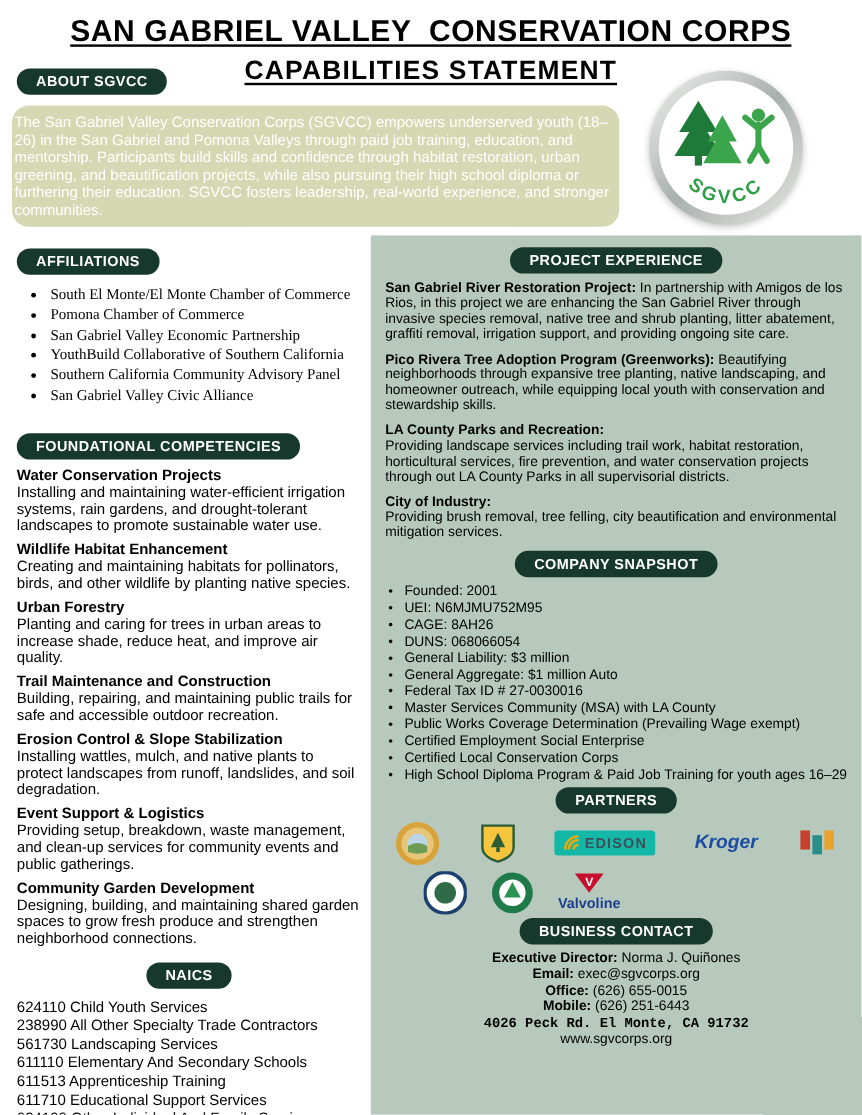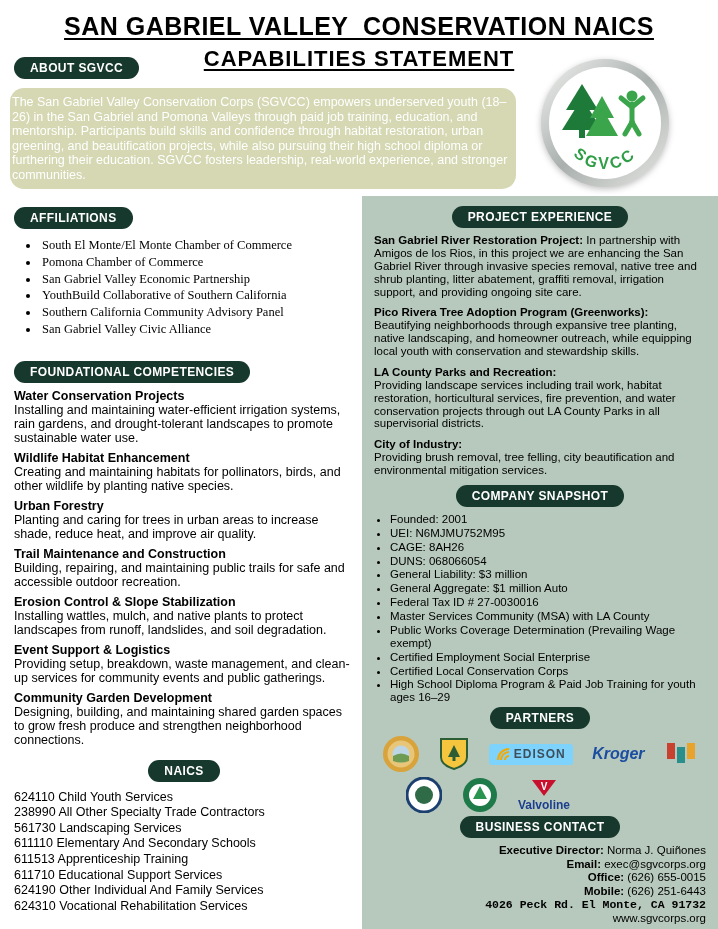"SAN GABRIEL VALLEY CONSERVATION NAICS" h1.title1 { text: NAICS -> CORPS }
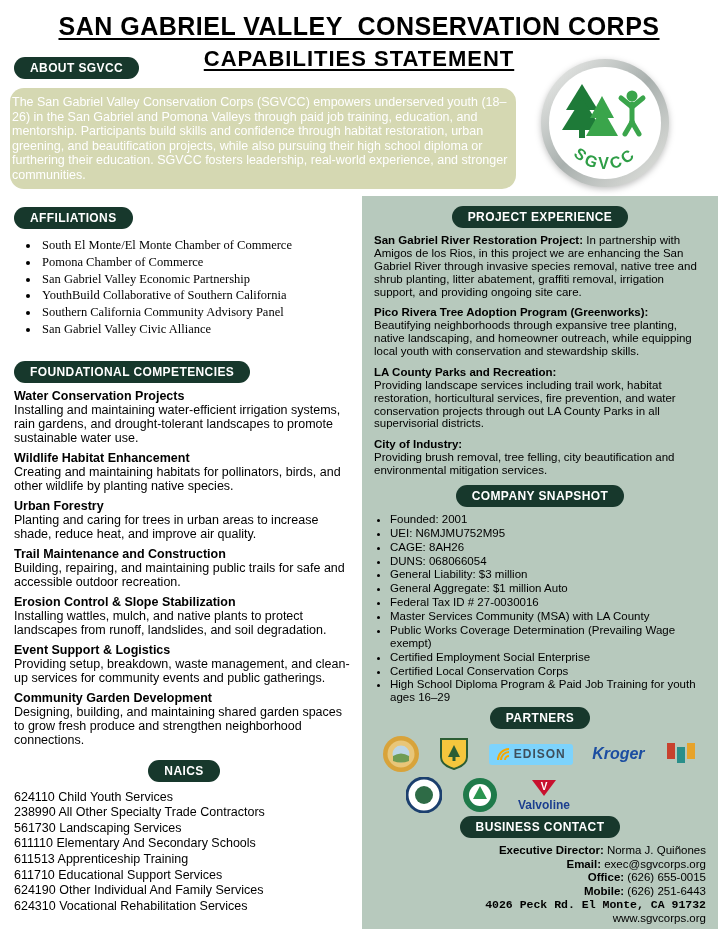"AFFILIATIONS" .left-col { width: 362px -> 309px }
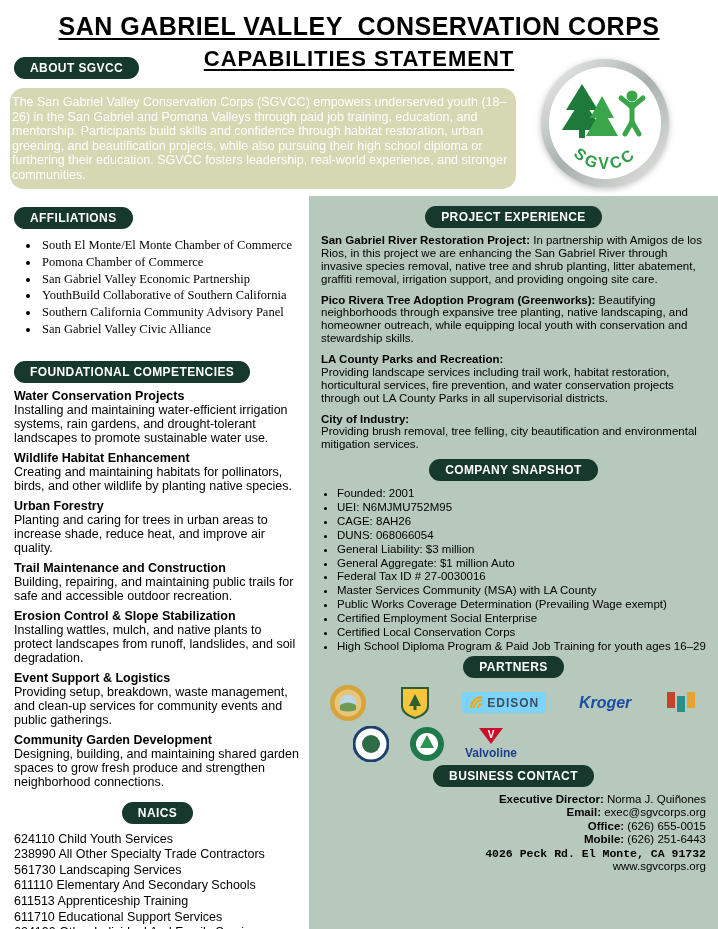"EDISON" .edison { background: #7dd3fc -> #14b8a6 }
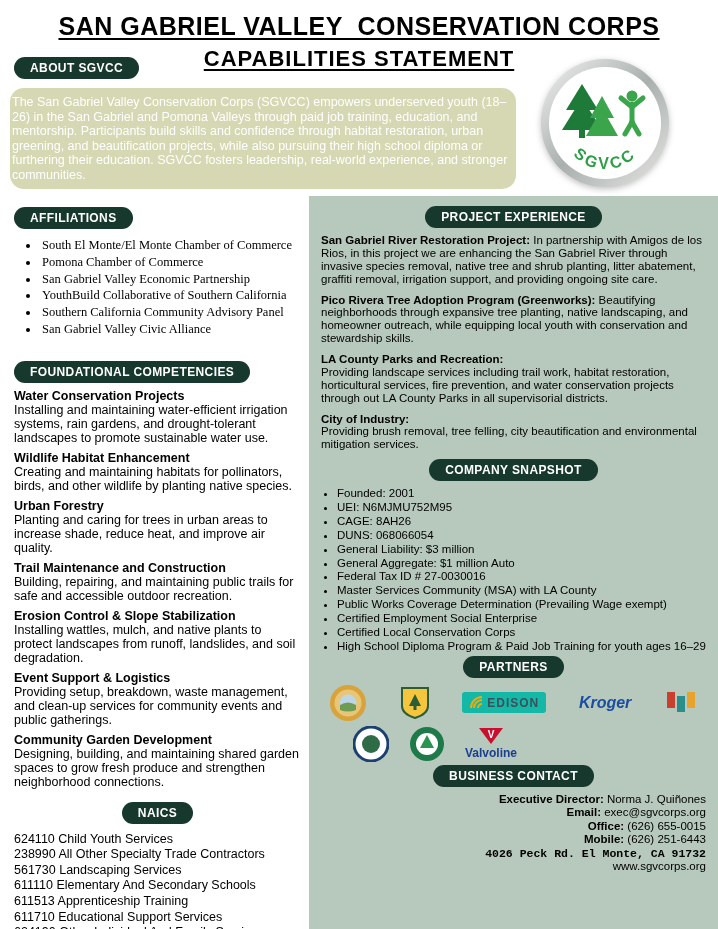"Executive Director: Norma J. Quiñones" .contact { text-align: right -> center }
